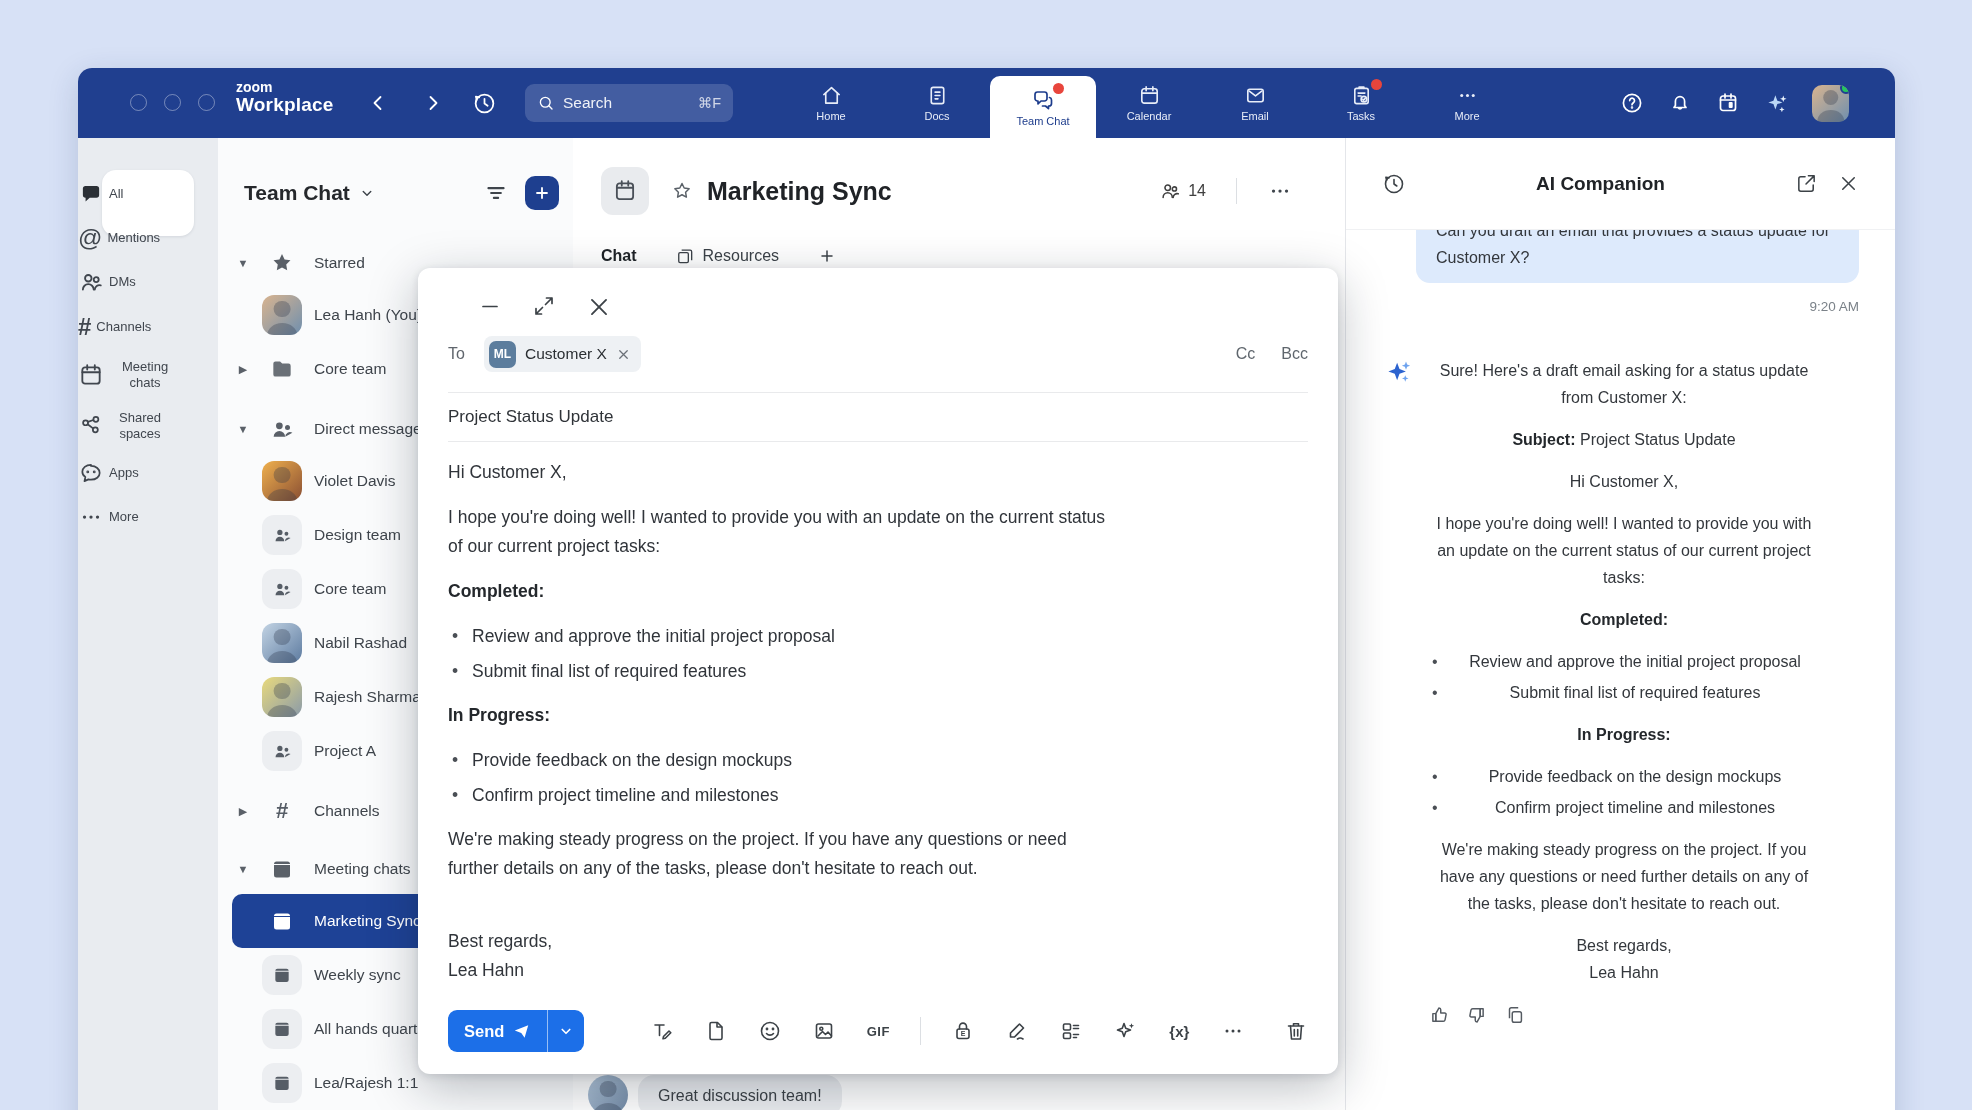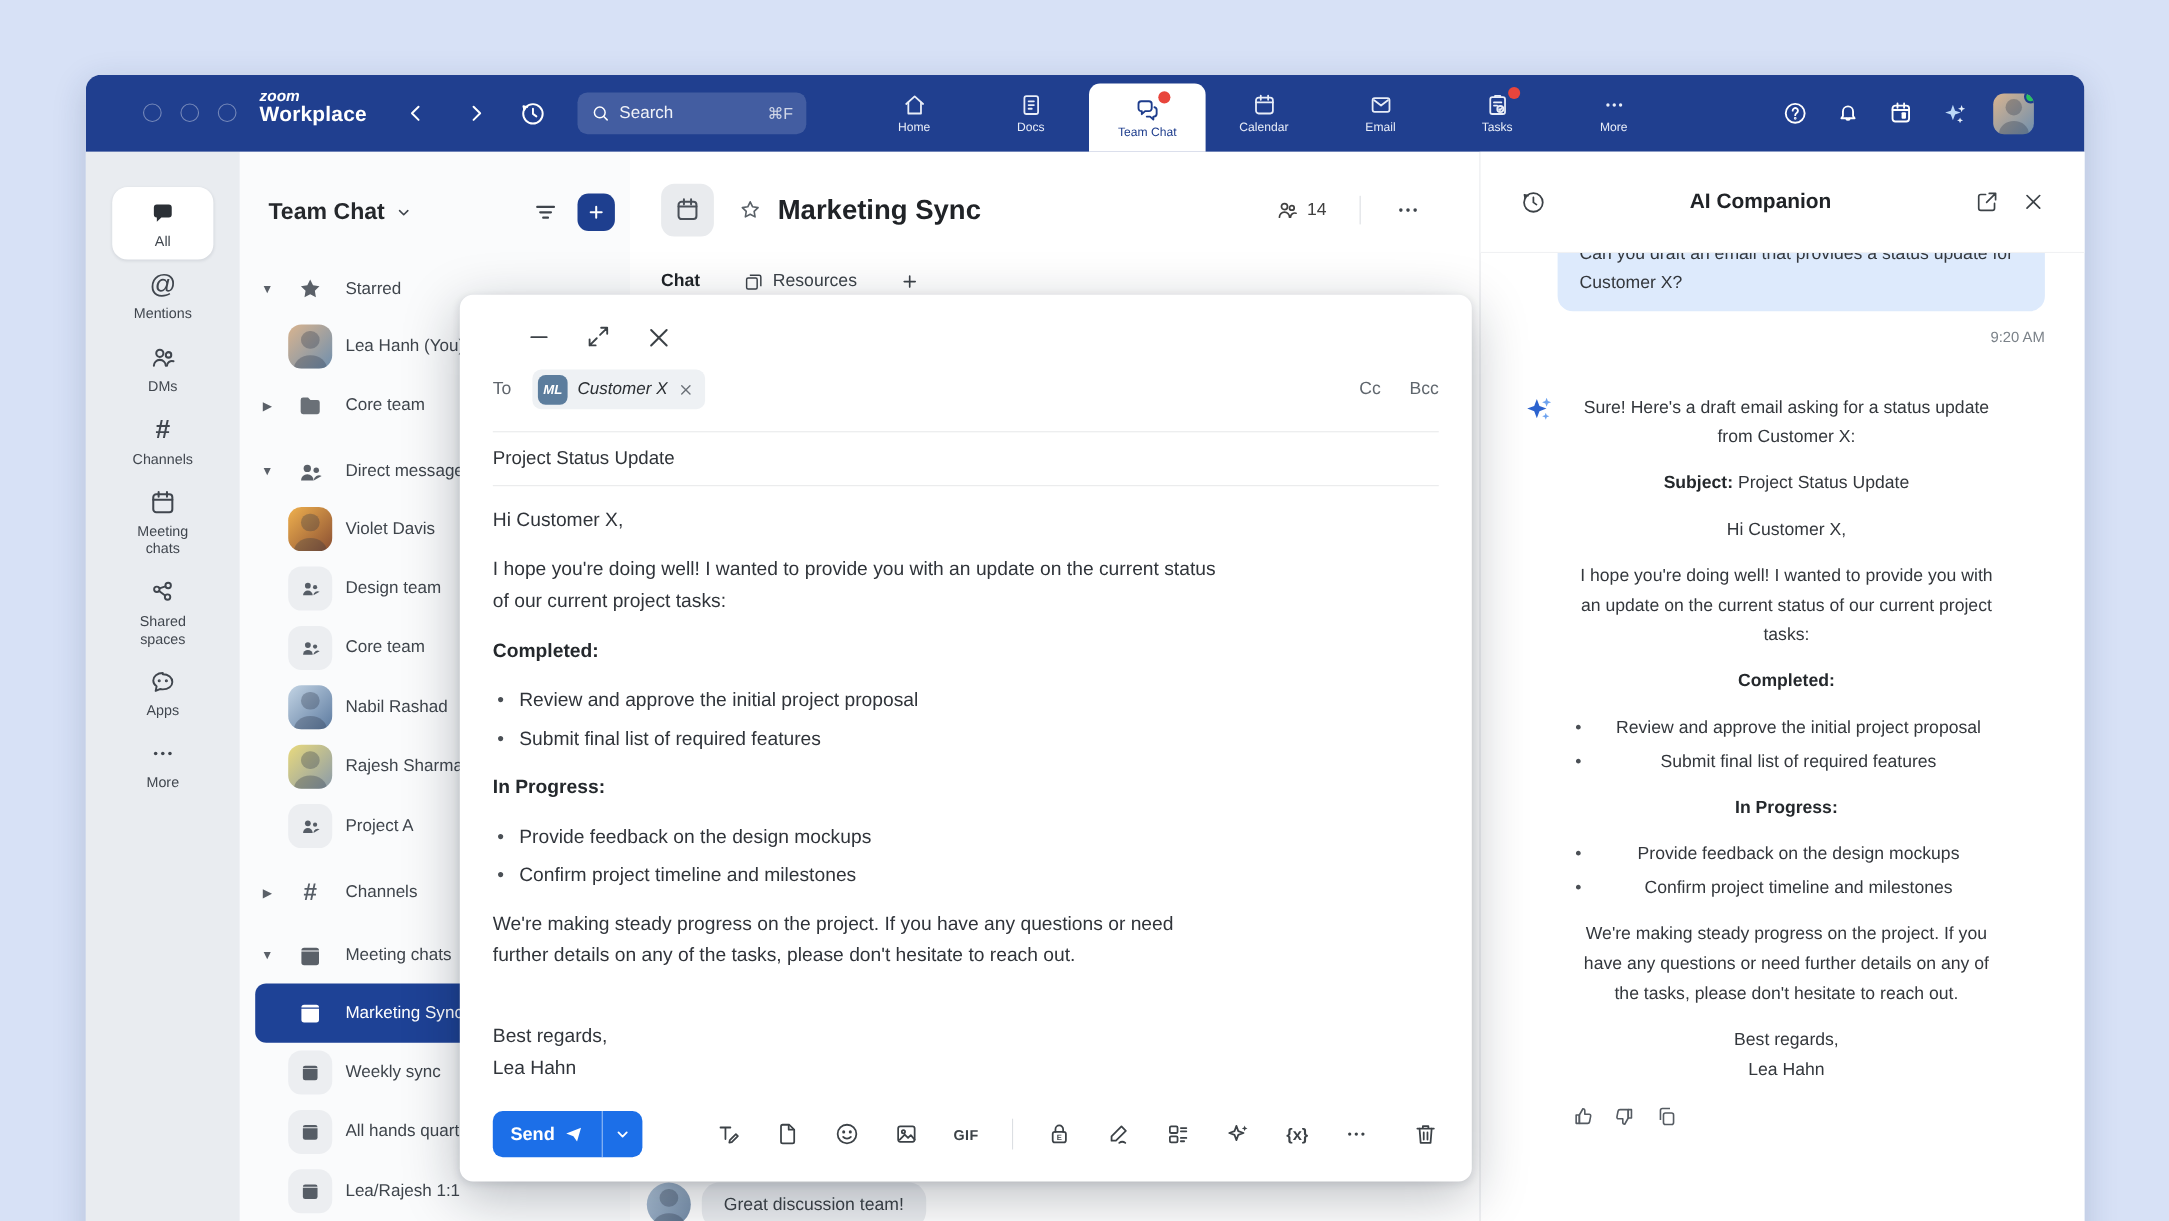"zoom" .logo .l1 { font-style: italic -> none }
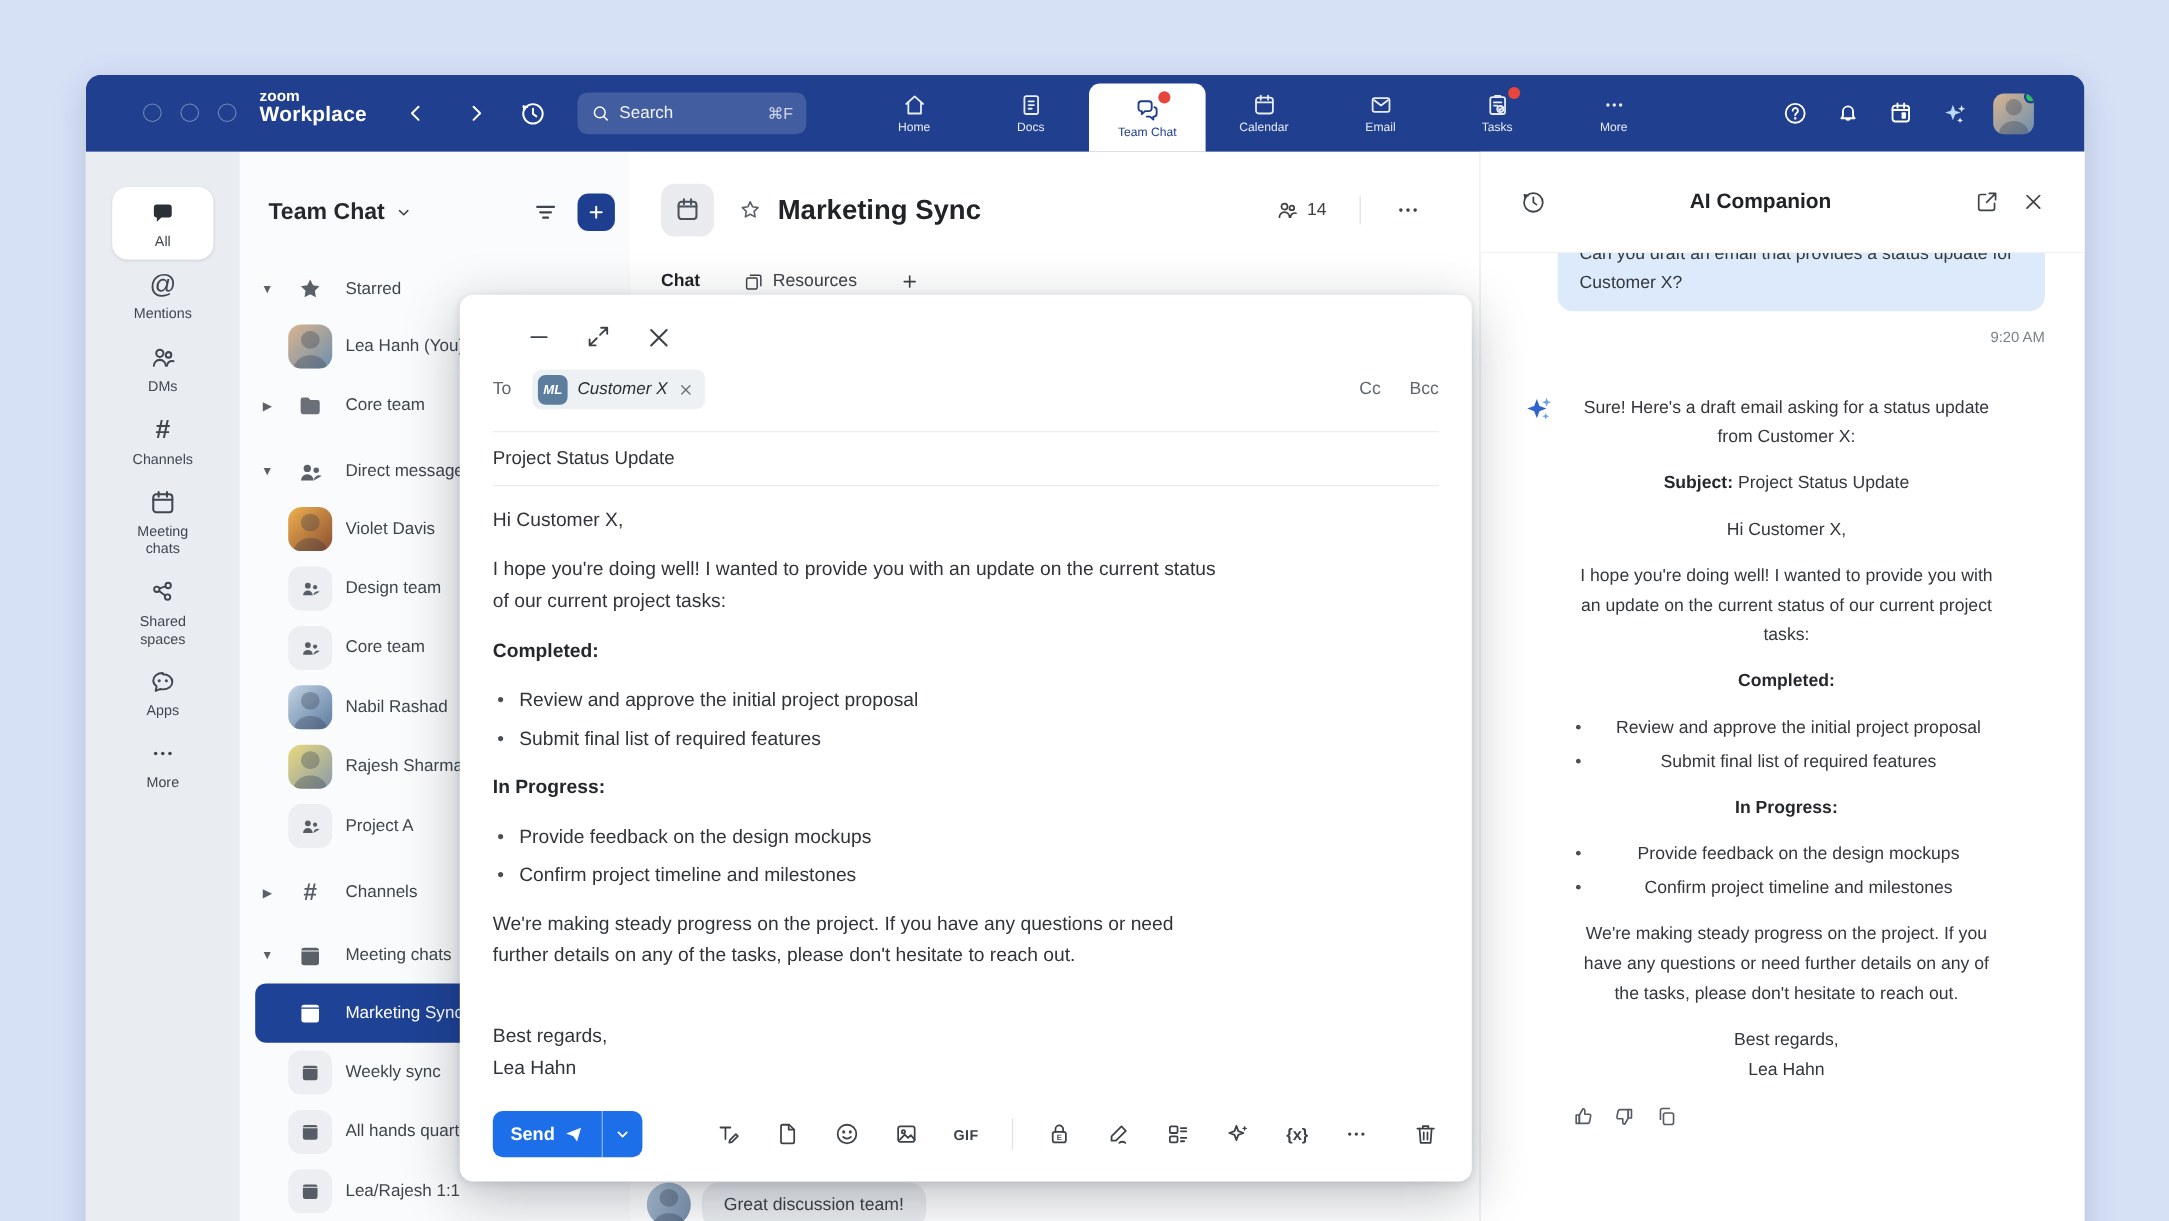"All" .rail-item { flex-direction: column -> row }
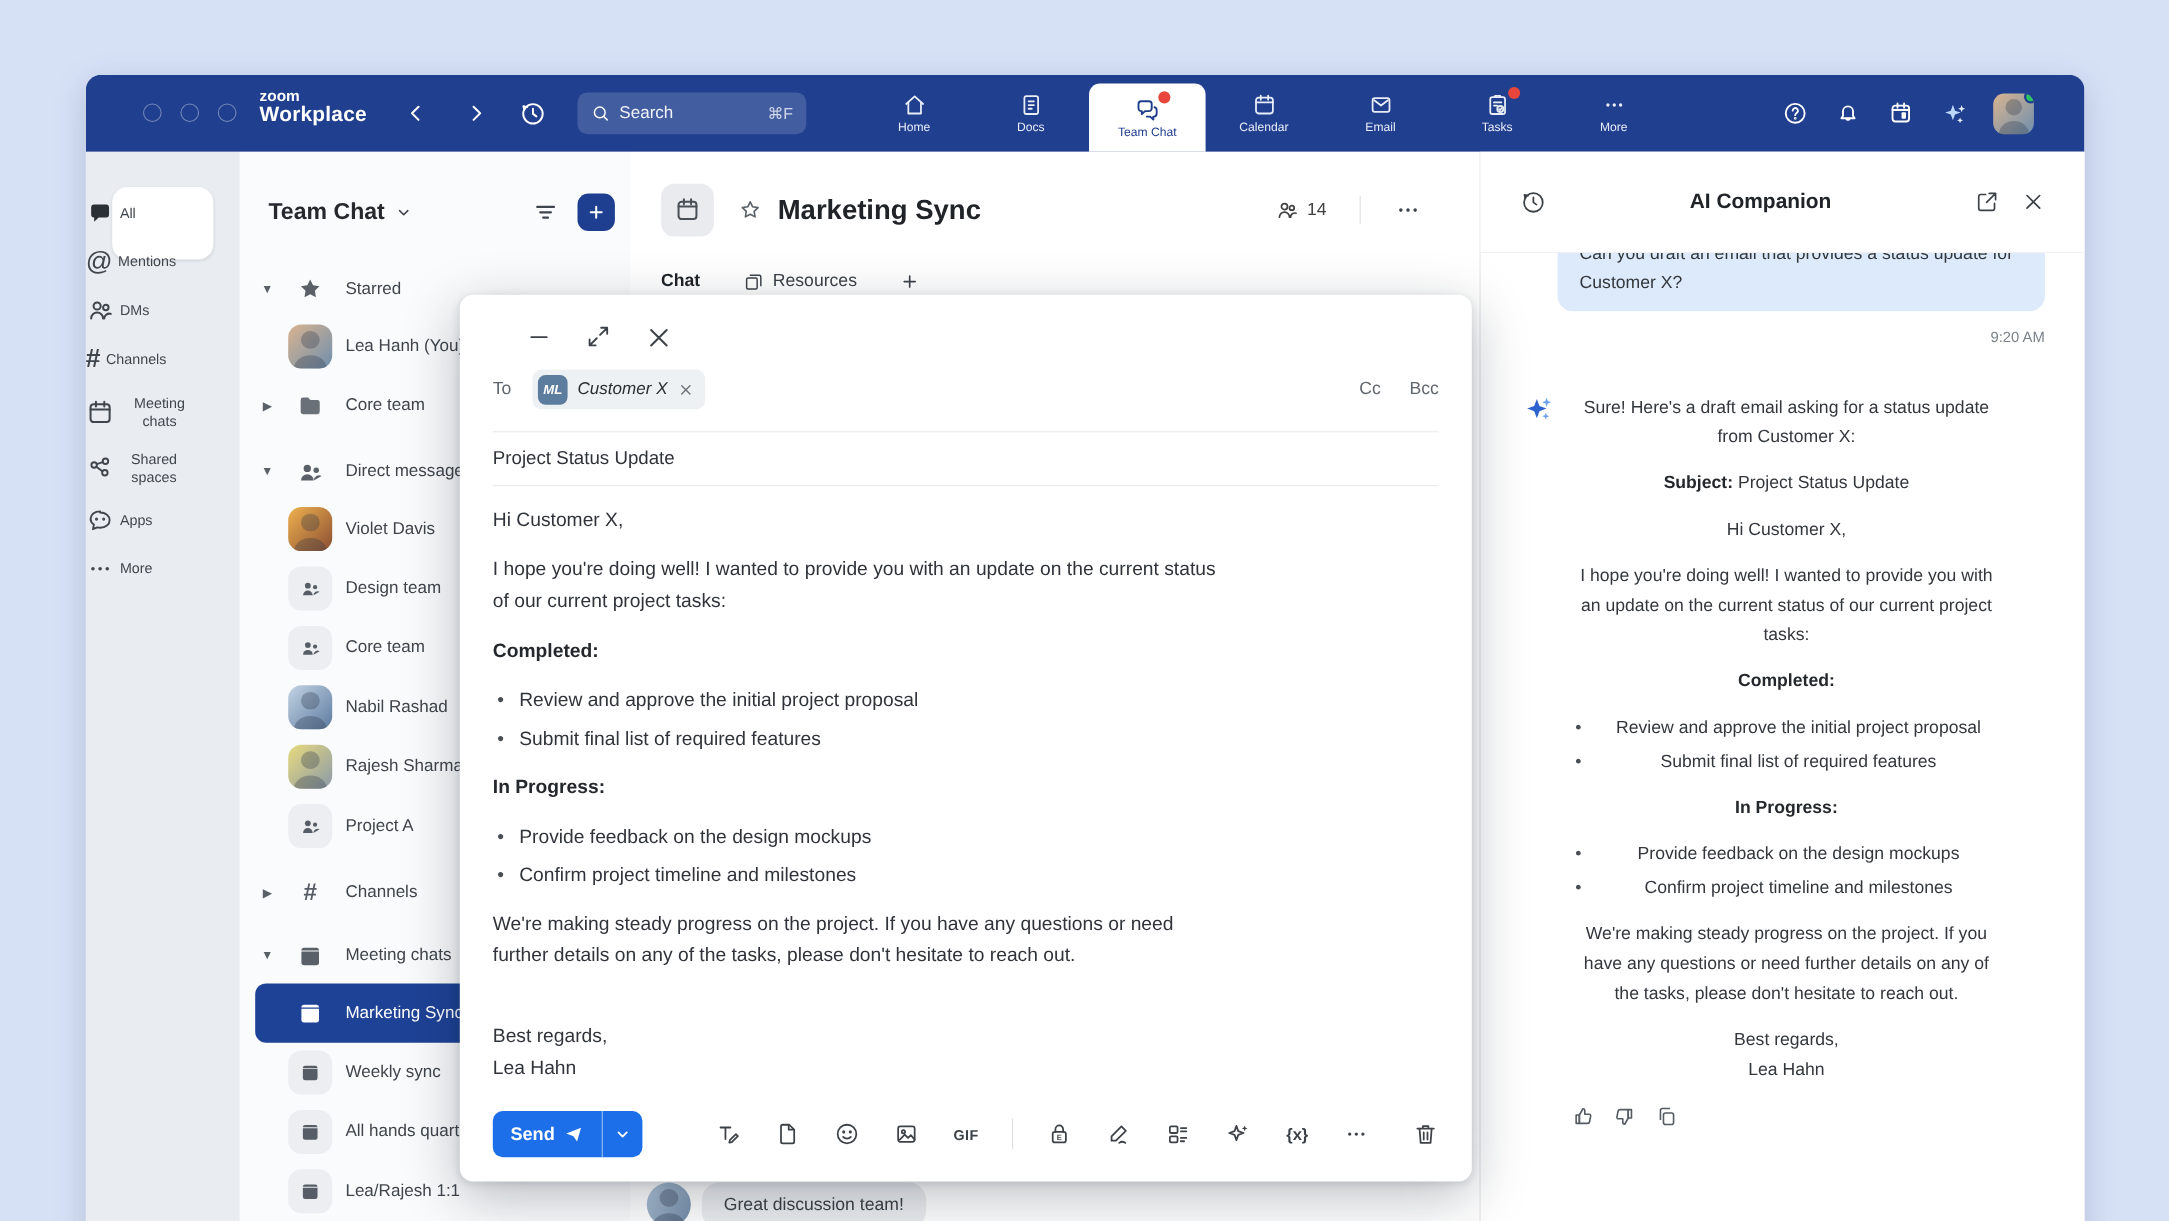"ML" .chip { font-style: italic -> none }
